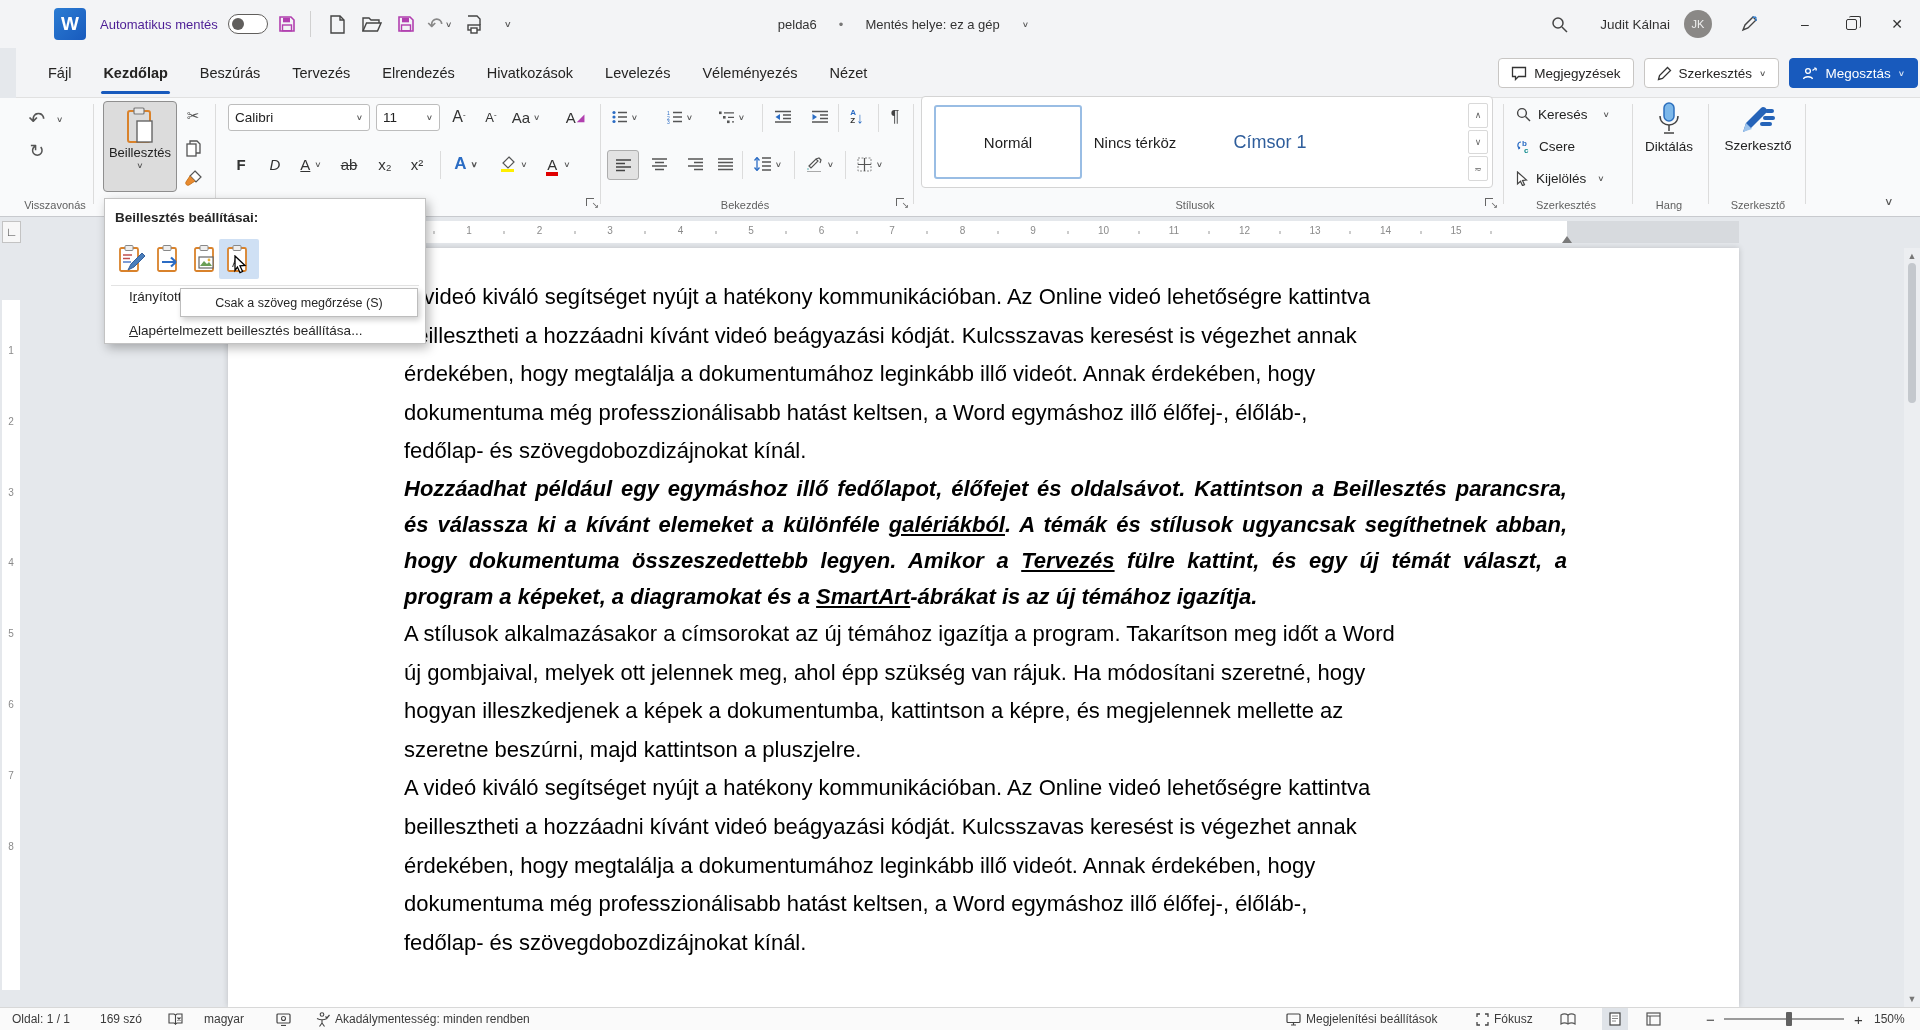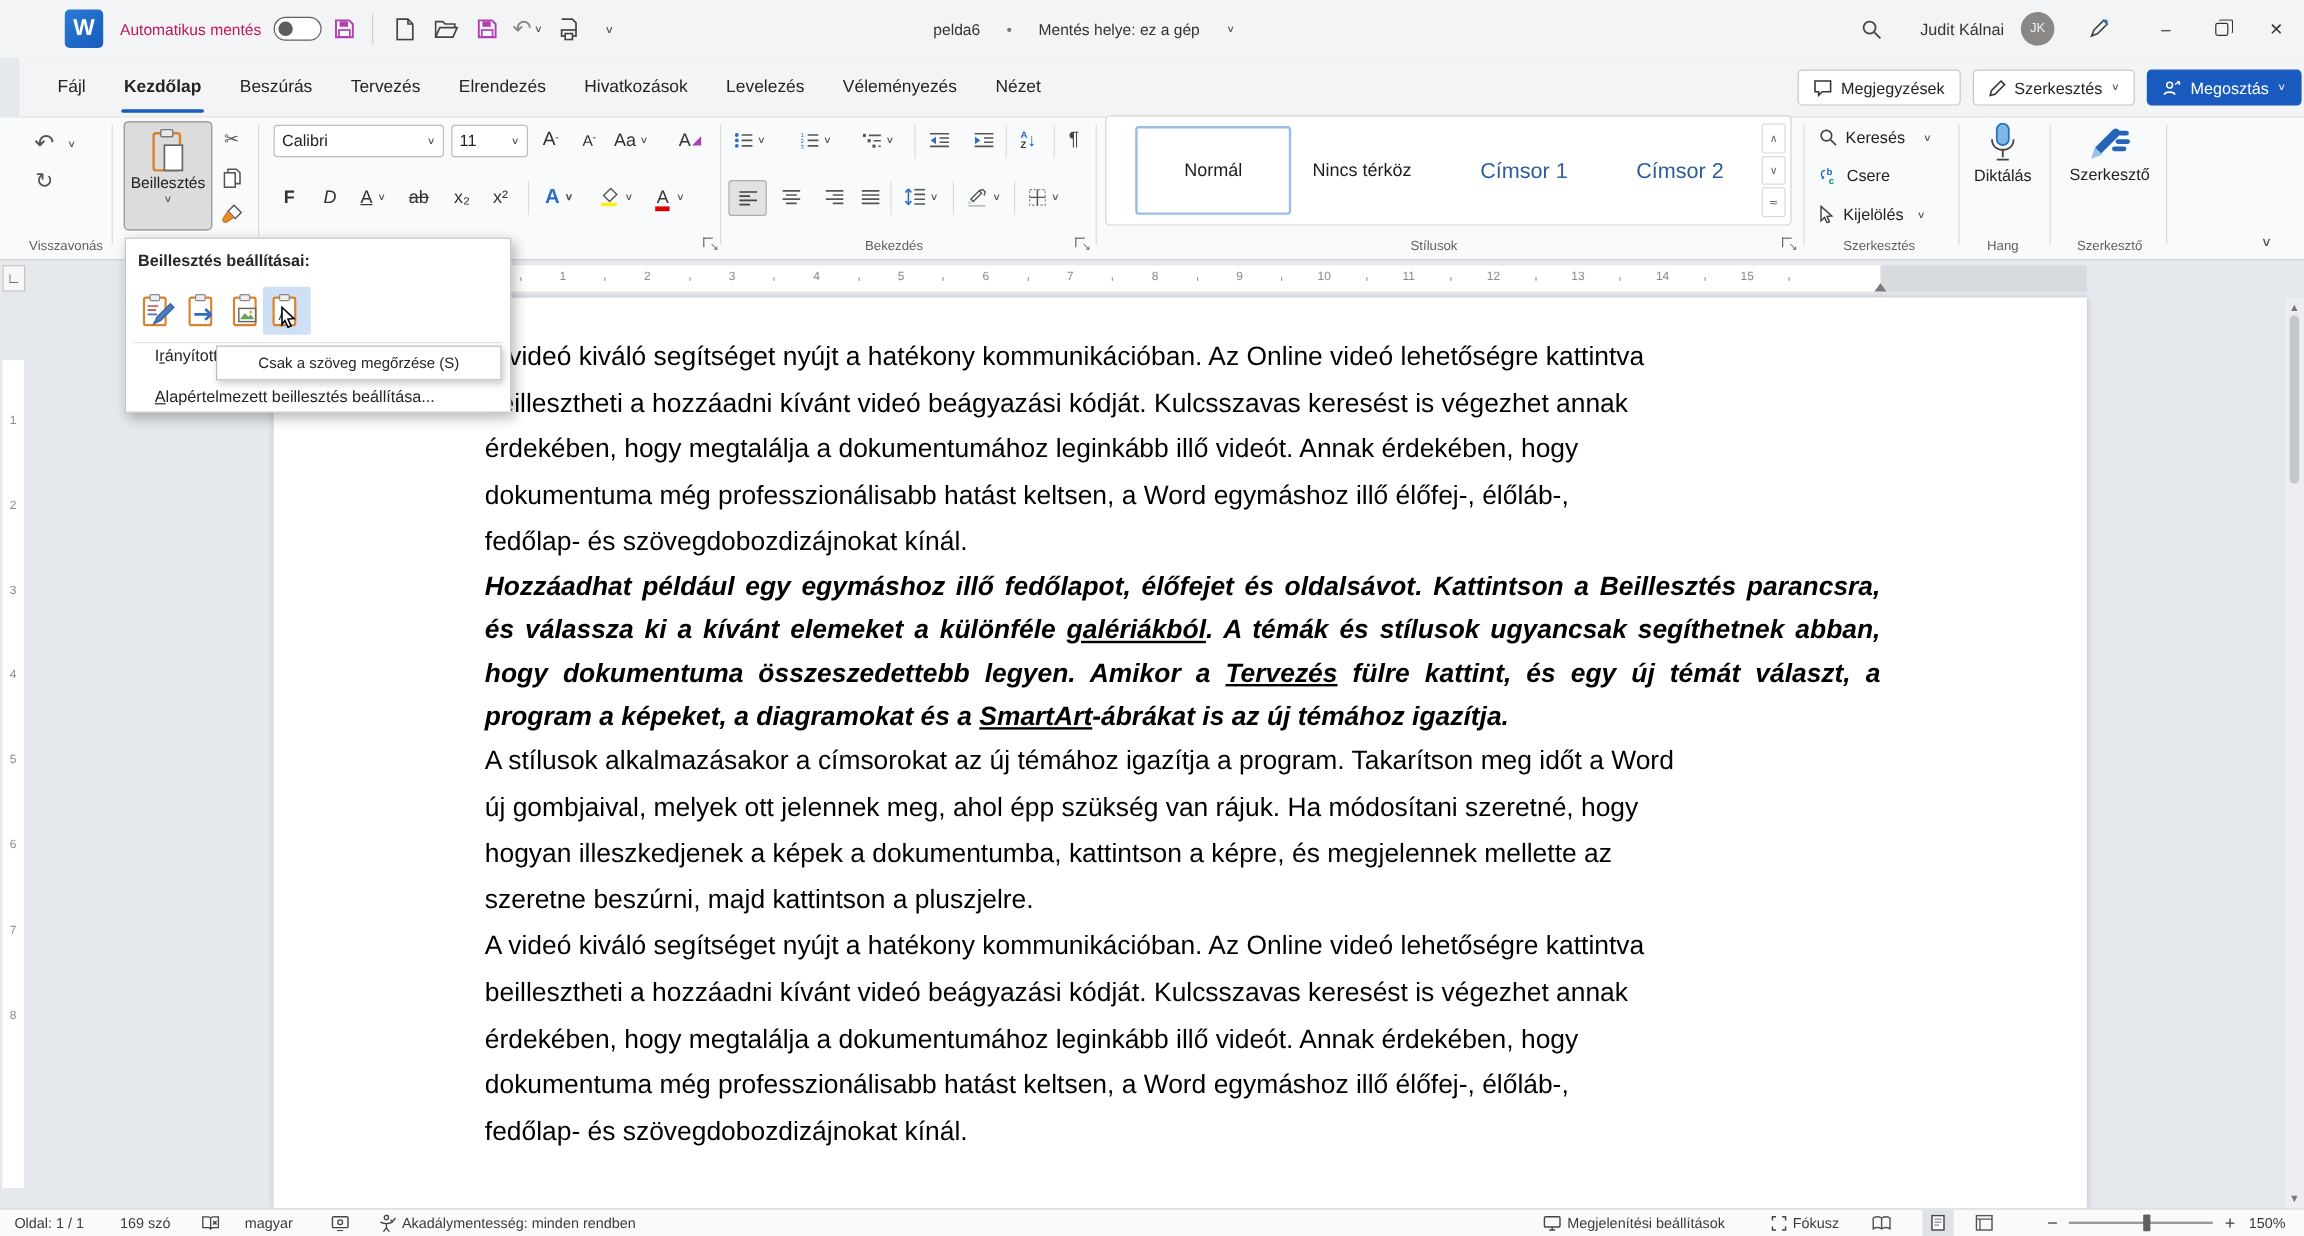"Automatikus mentés" .qat-label { color: #be185d -> #4c1d95 }
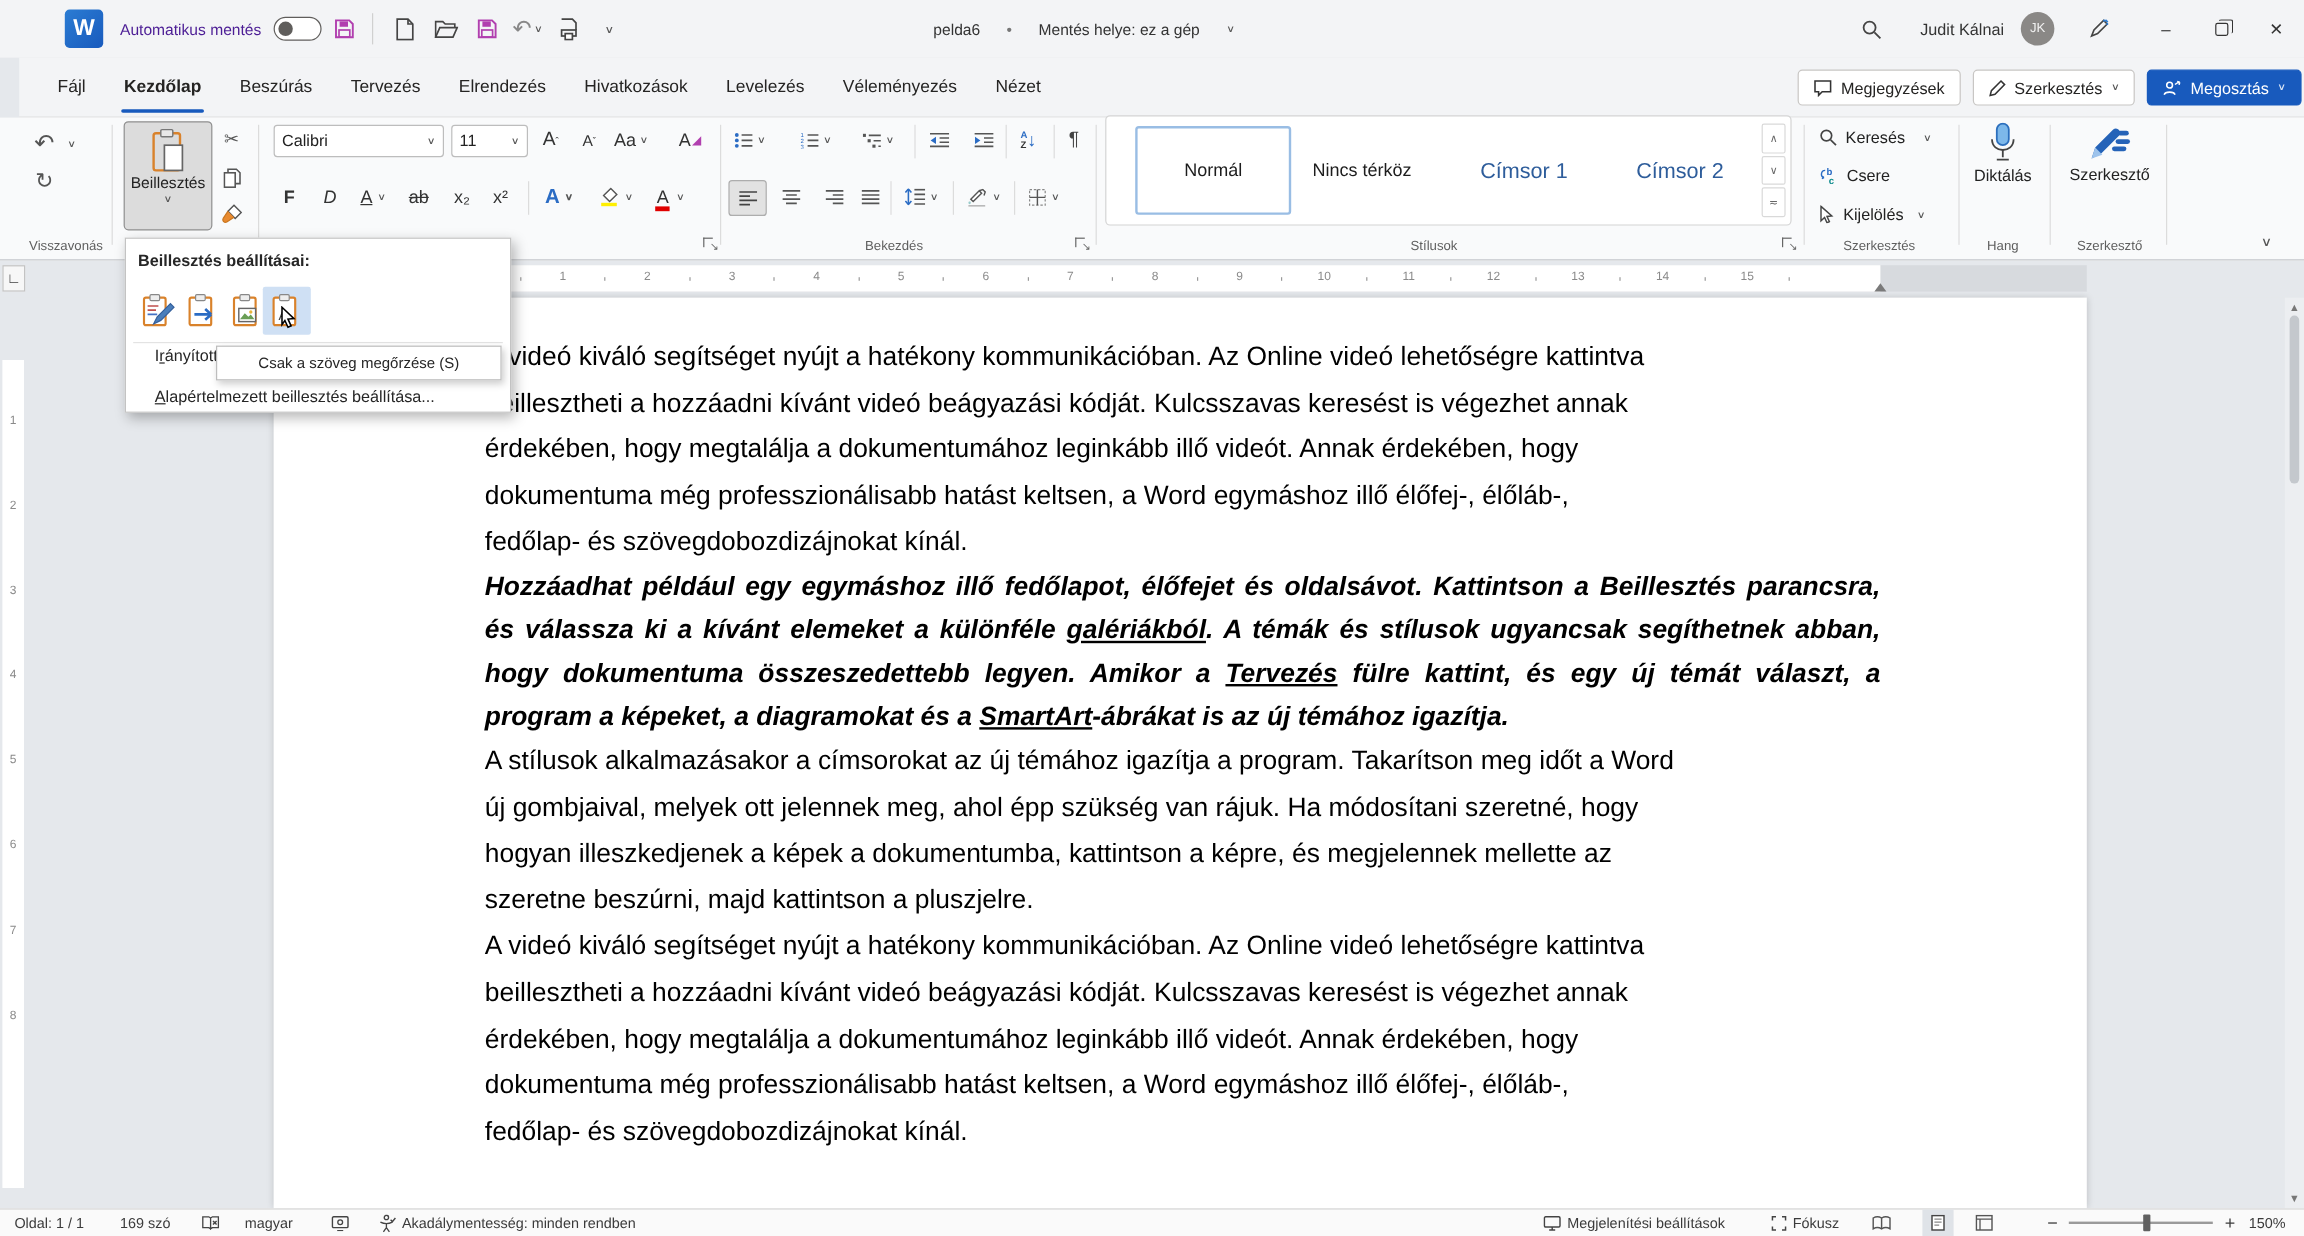"Normál" div.styleitem { left: 24px -> 12px; width: 130px -> 148px }
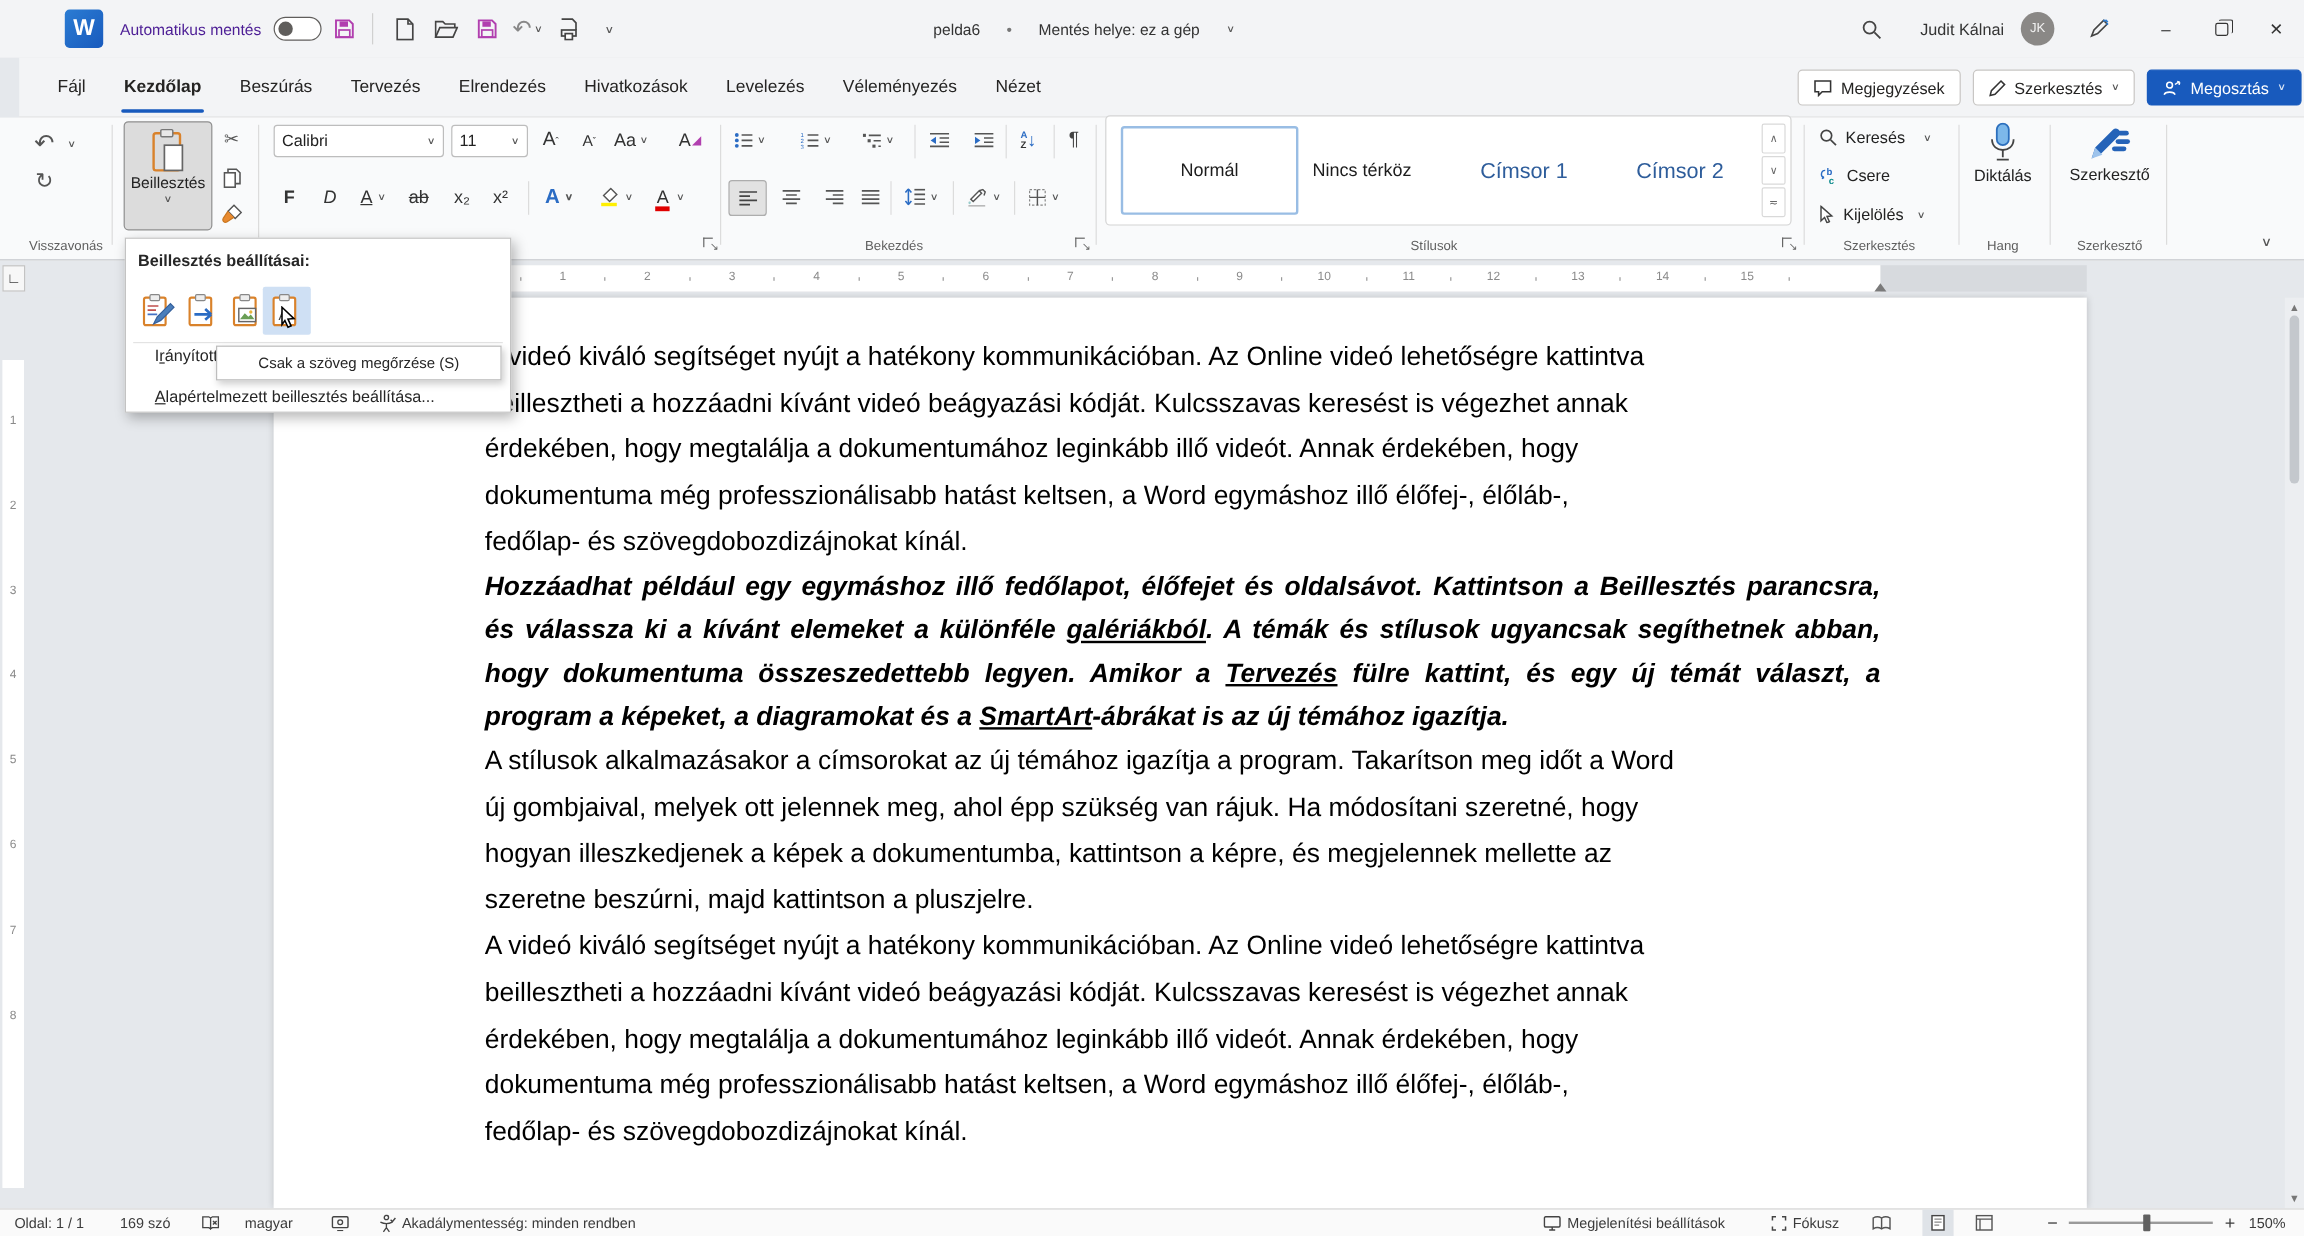"Címsor 2" div.styleitem { html: <div>Címsor 2</div> -> none }
